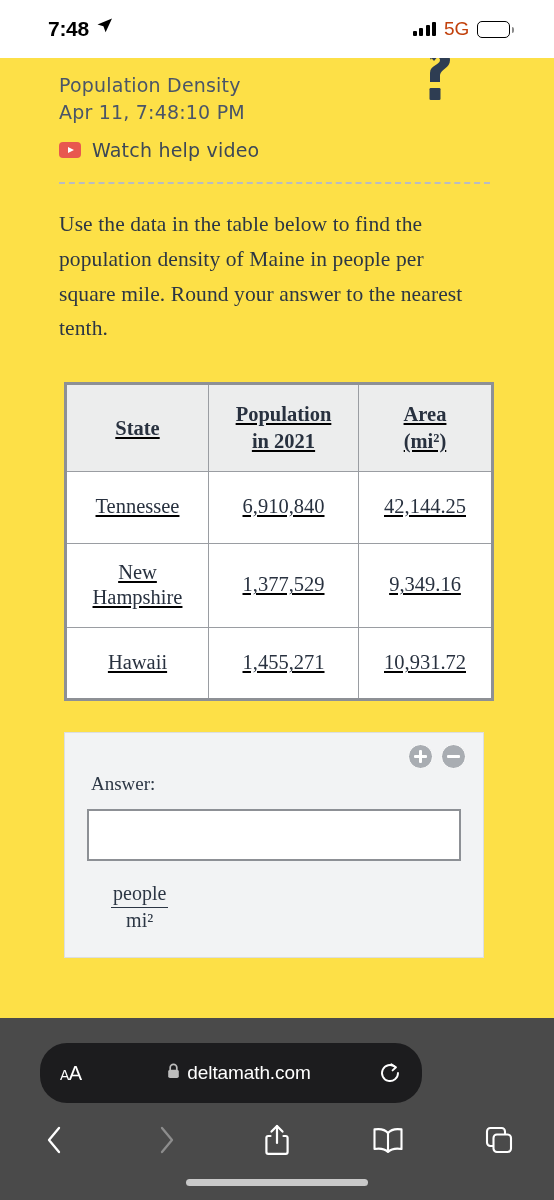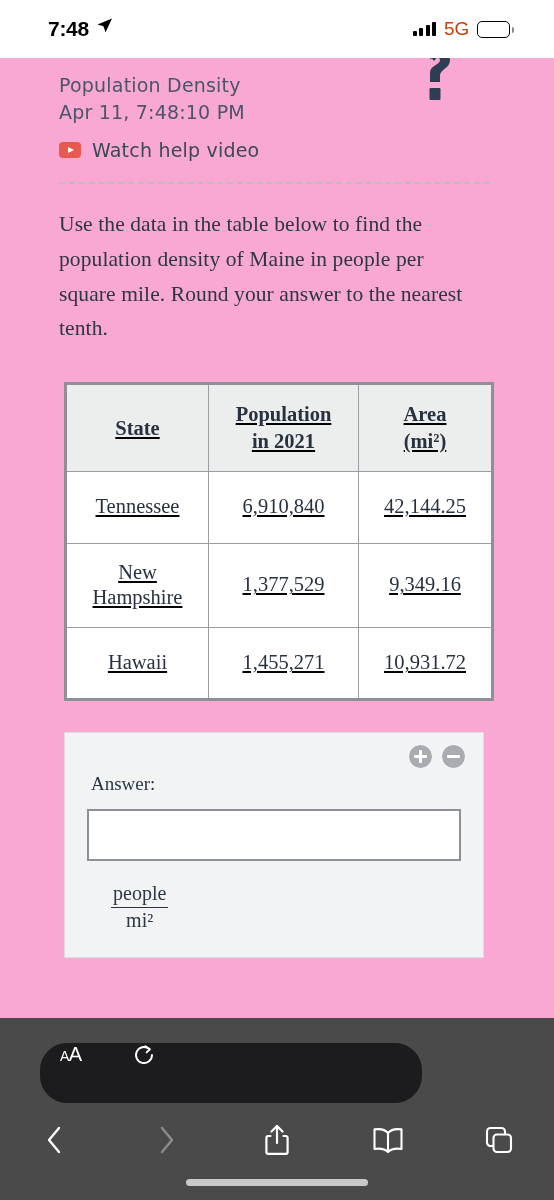"Population Density" .webview { background: #f9a8d4 -> #fde047 }
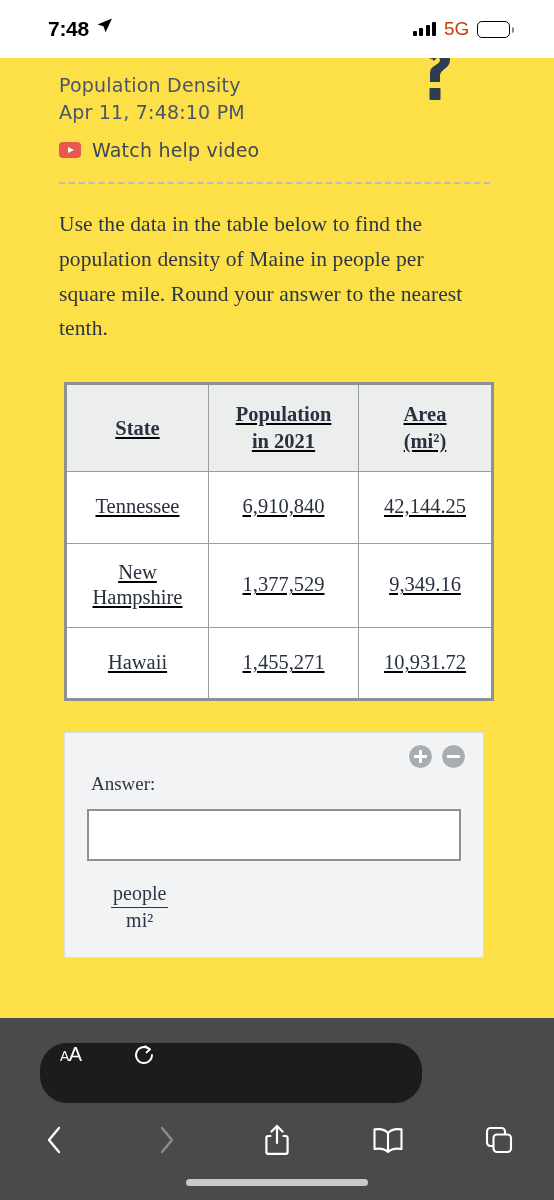"AA" .url-pill { align-items: flex-start -> center }
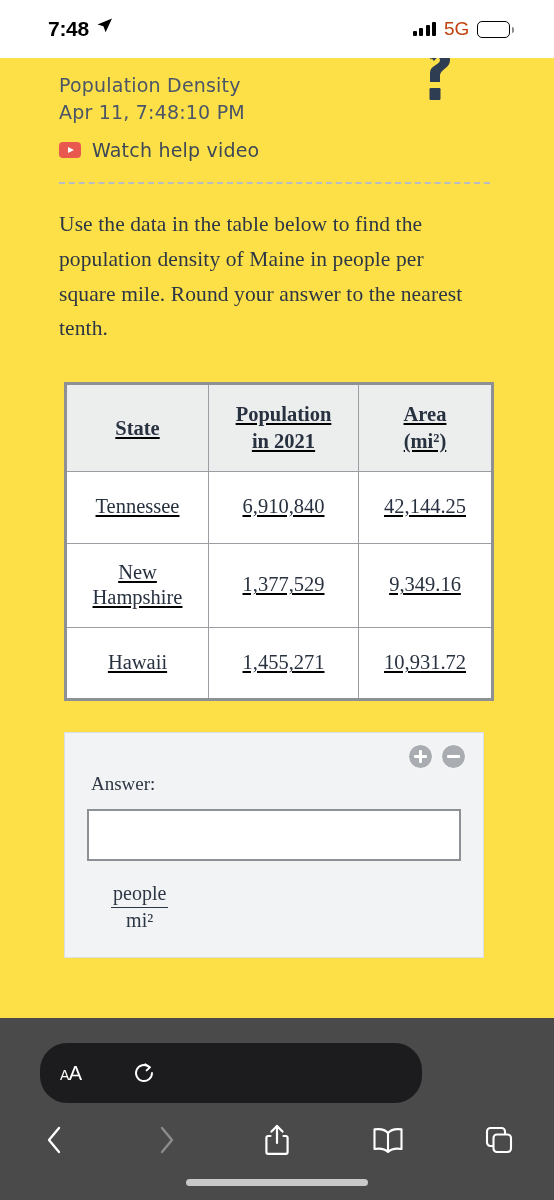"deltamath.com" span.url-mid { html: none -> <span> <span> <svg> <path></path> <rect></rect> </svg> </span> <span>deltamath.com</span> </span> }
